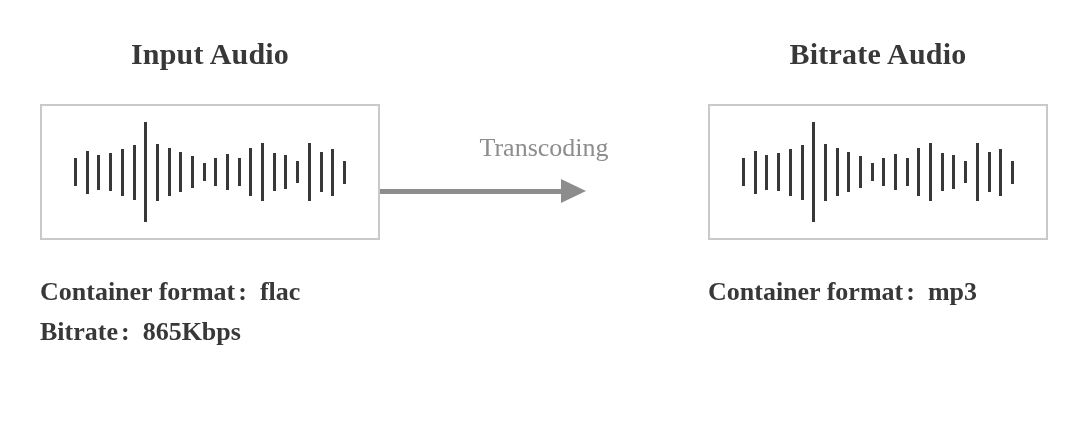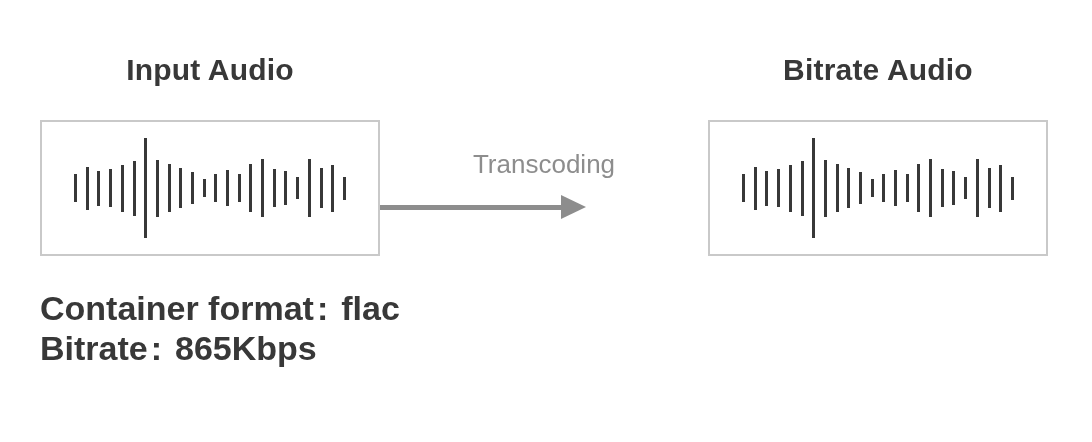"Input Audio" .canvas { font-family: none -> Liberation Serif, serif; padding: 16px 44px 0 40px -> 0 44px 0 40px }
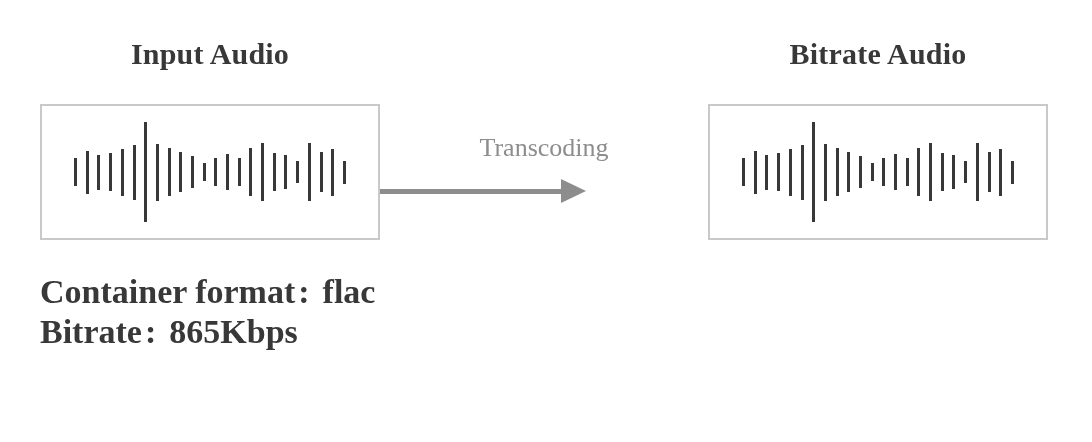"Container format: flac" .spec-row { font-size: 34px -> 26px }
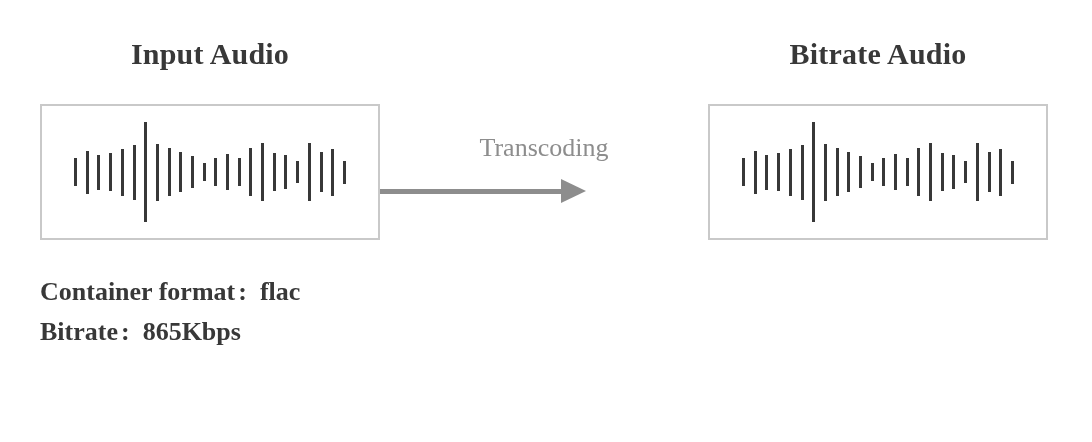"Container format: mp3" div.spec-row { html: none -> <div><span>Container format</span><span>:</span><span>mp3</span></div> }
